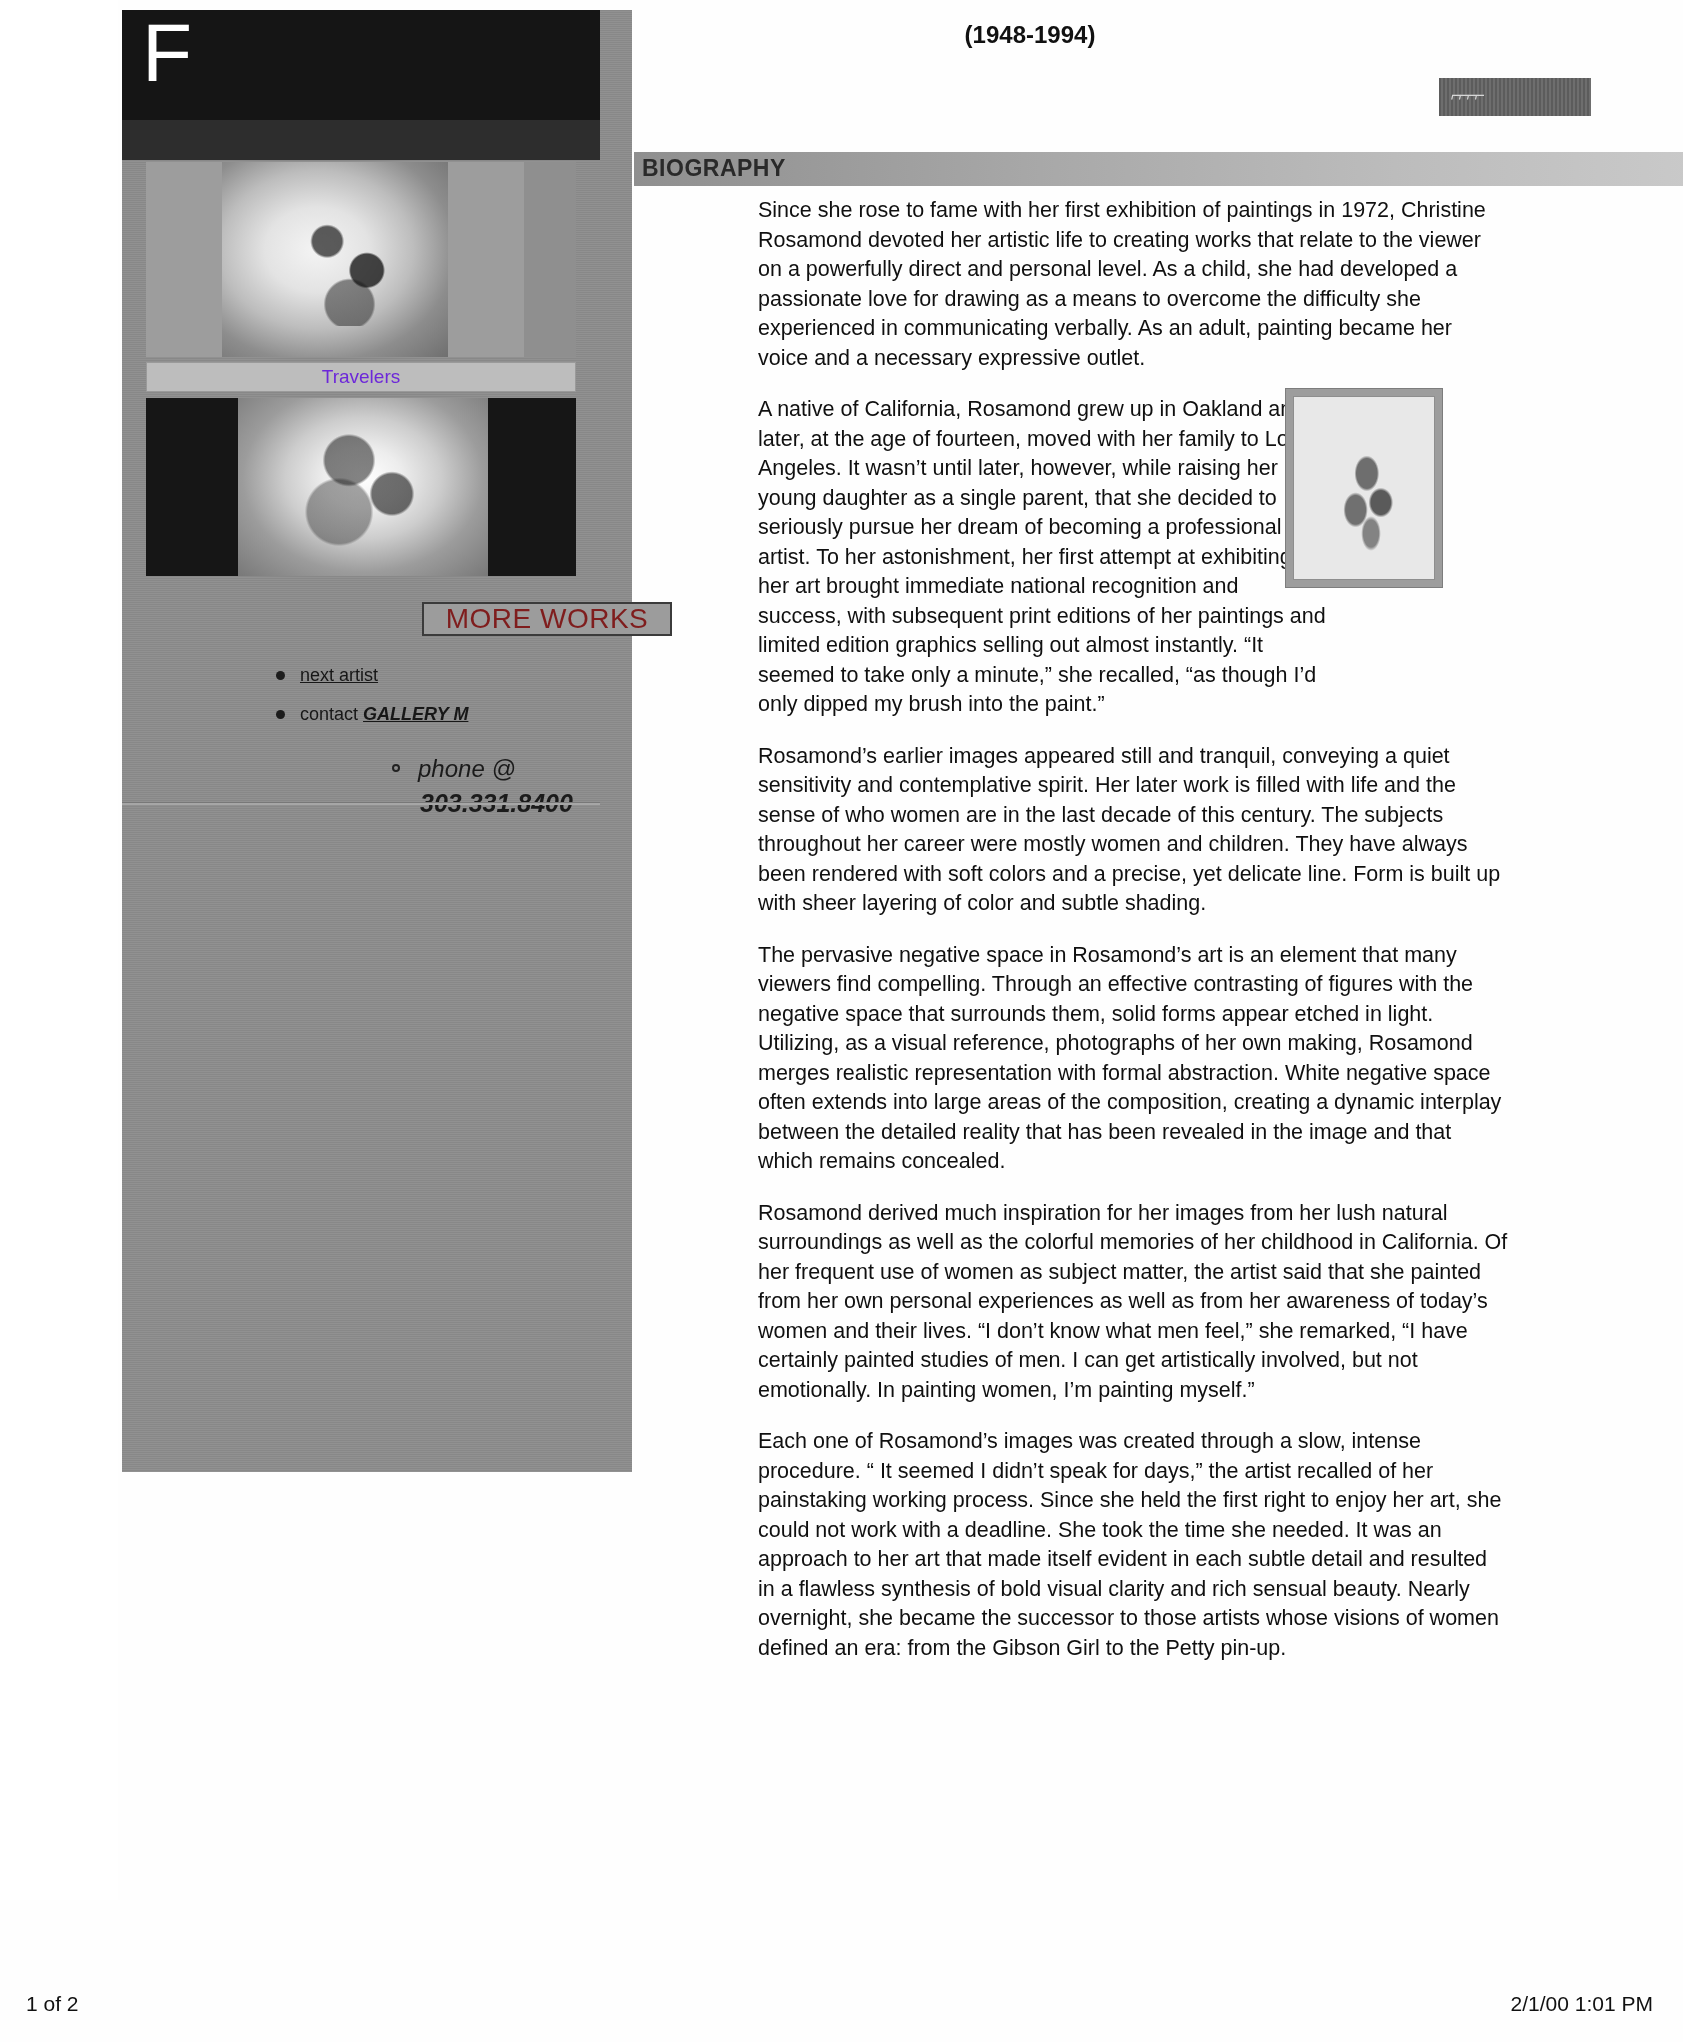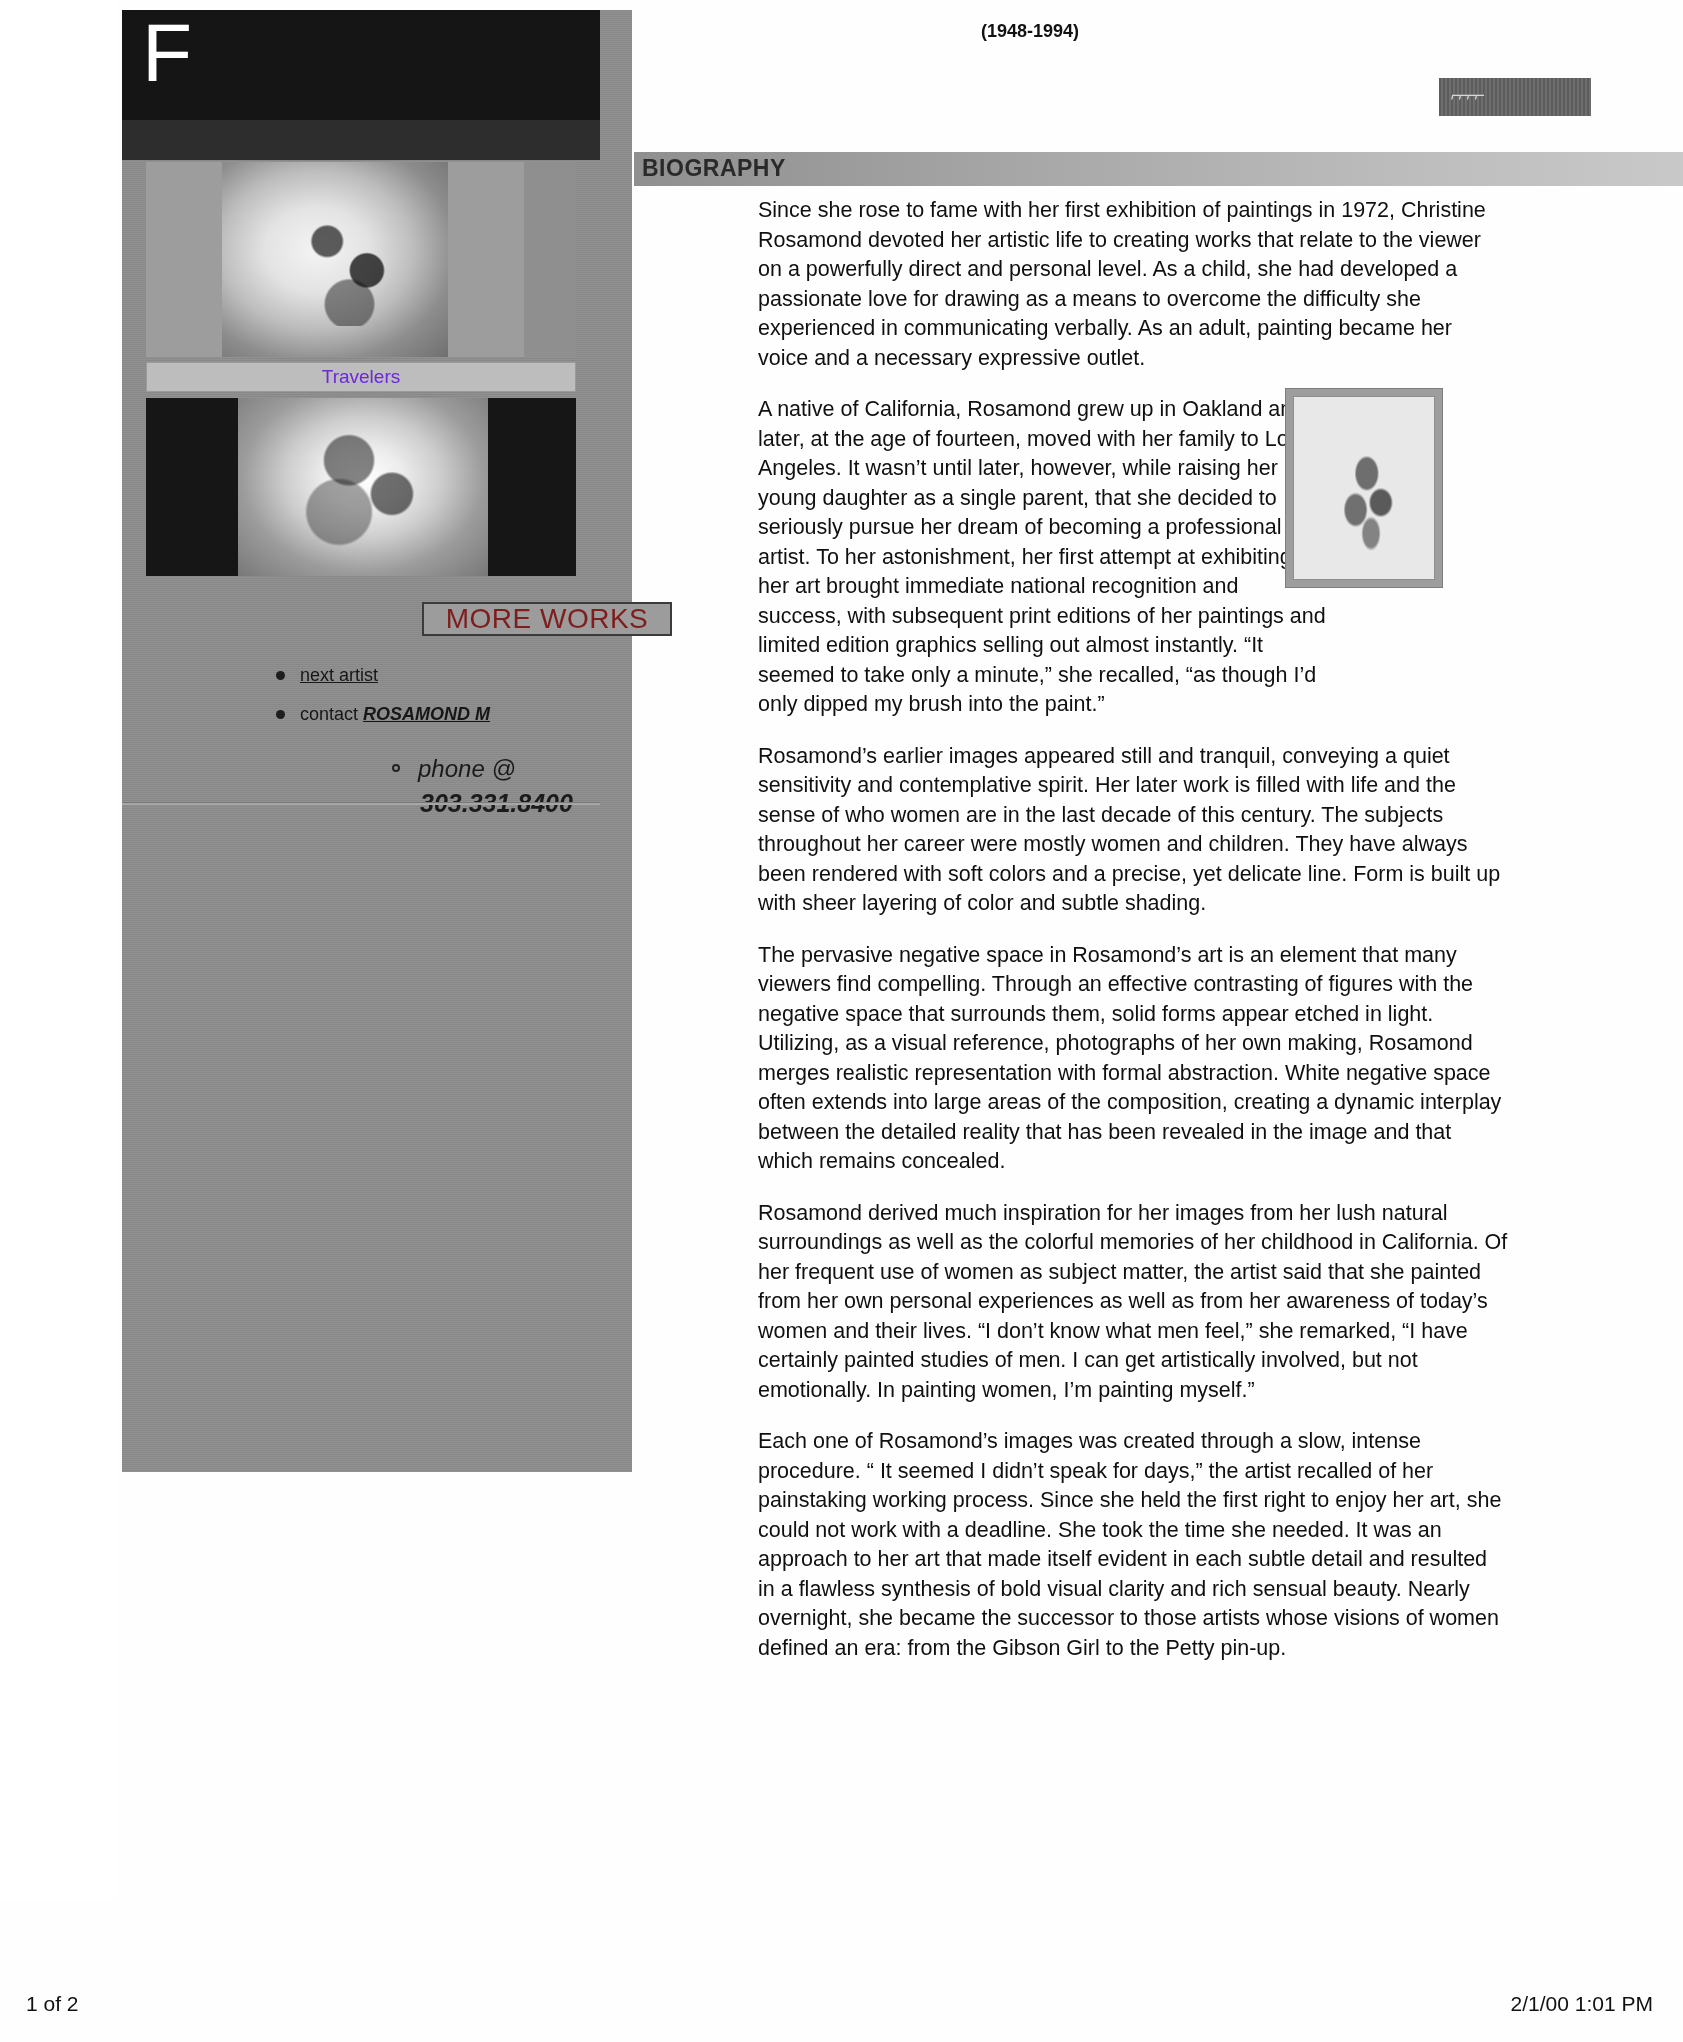"(1948-1994)" .doc-sub { font-size: 18px -> 24px }
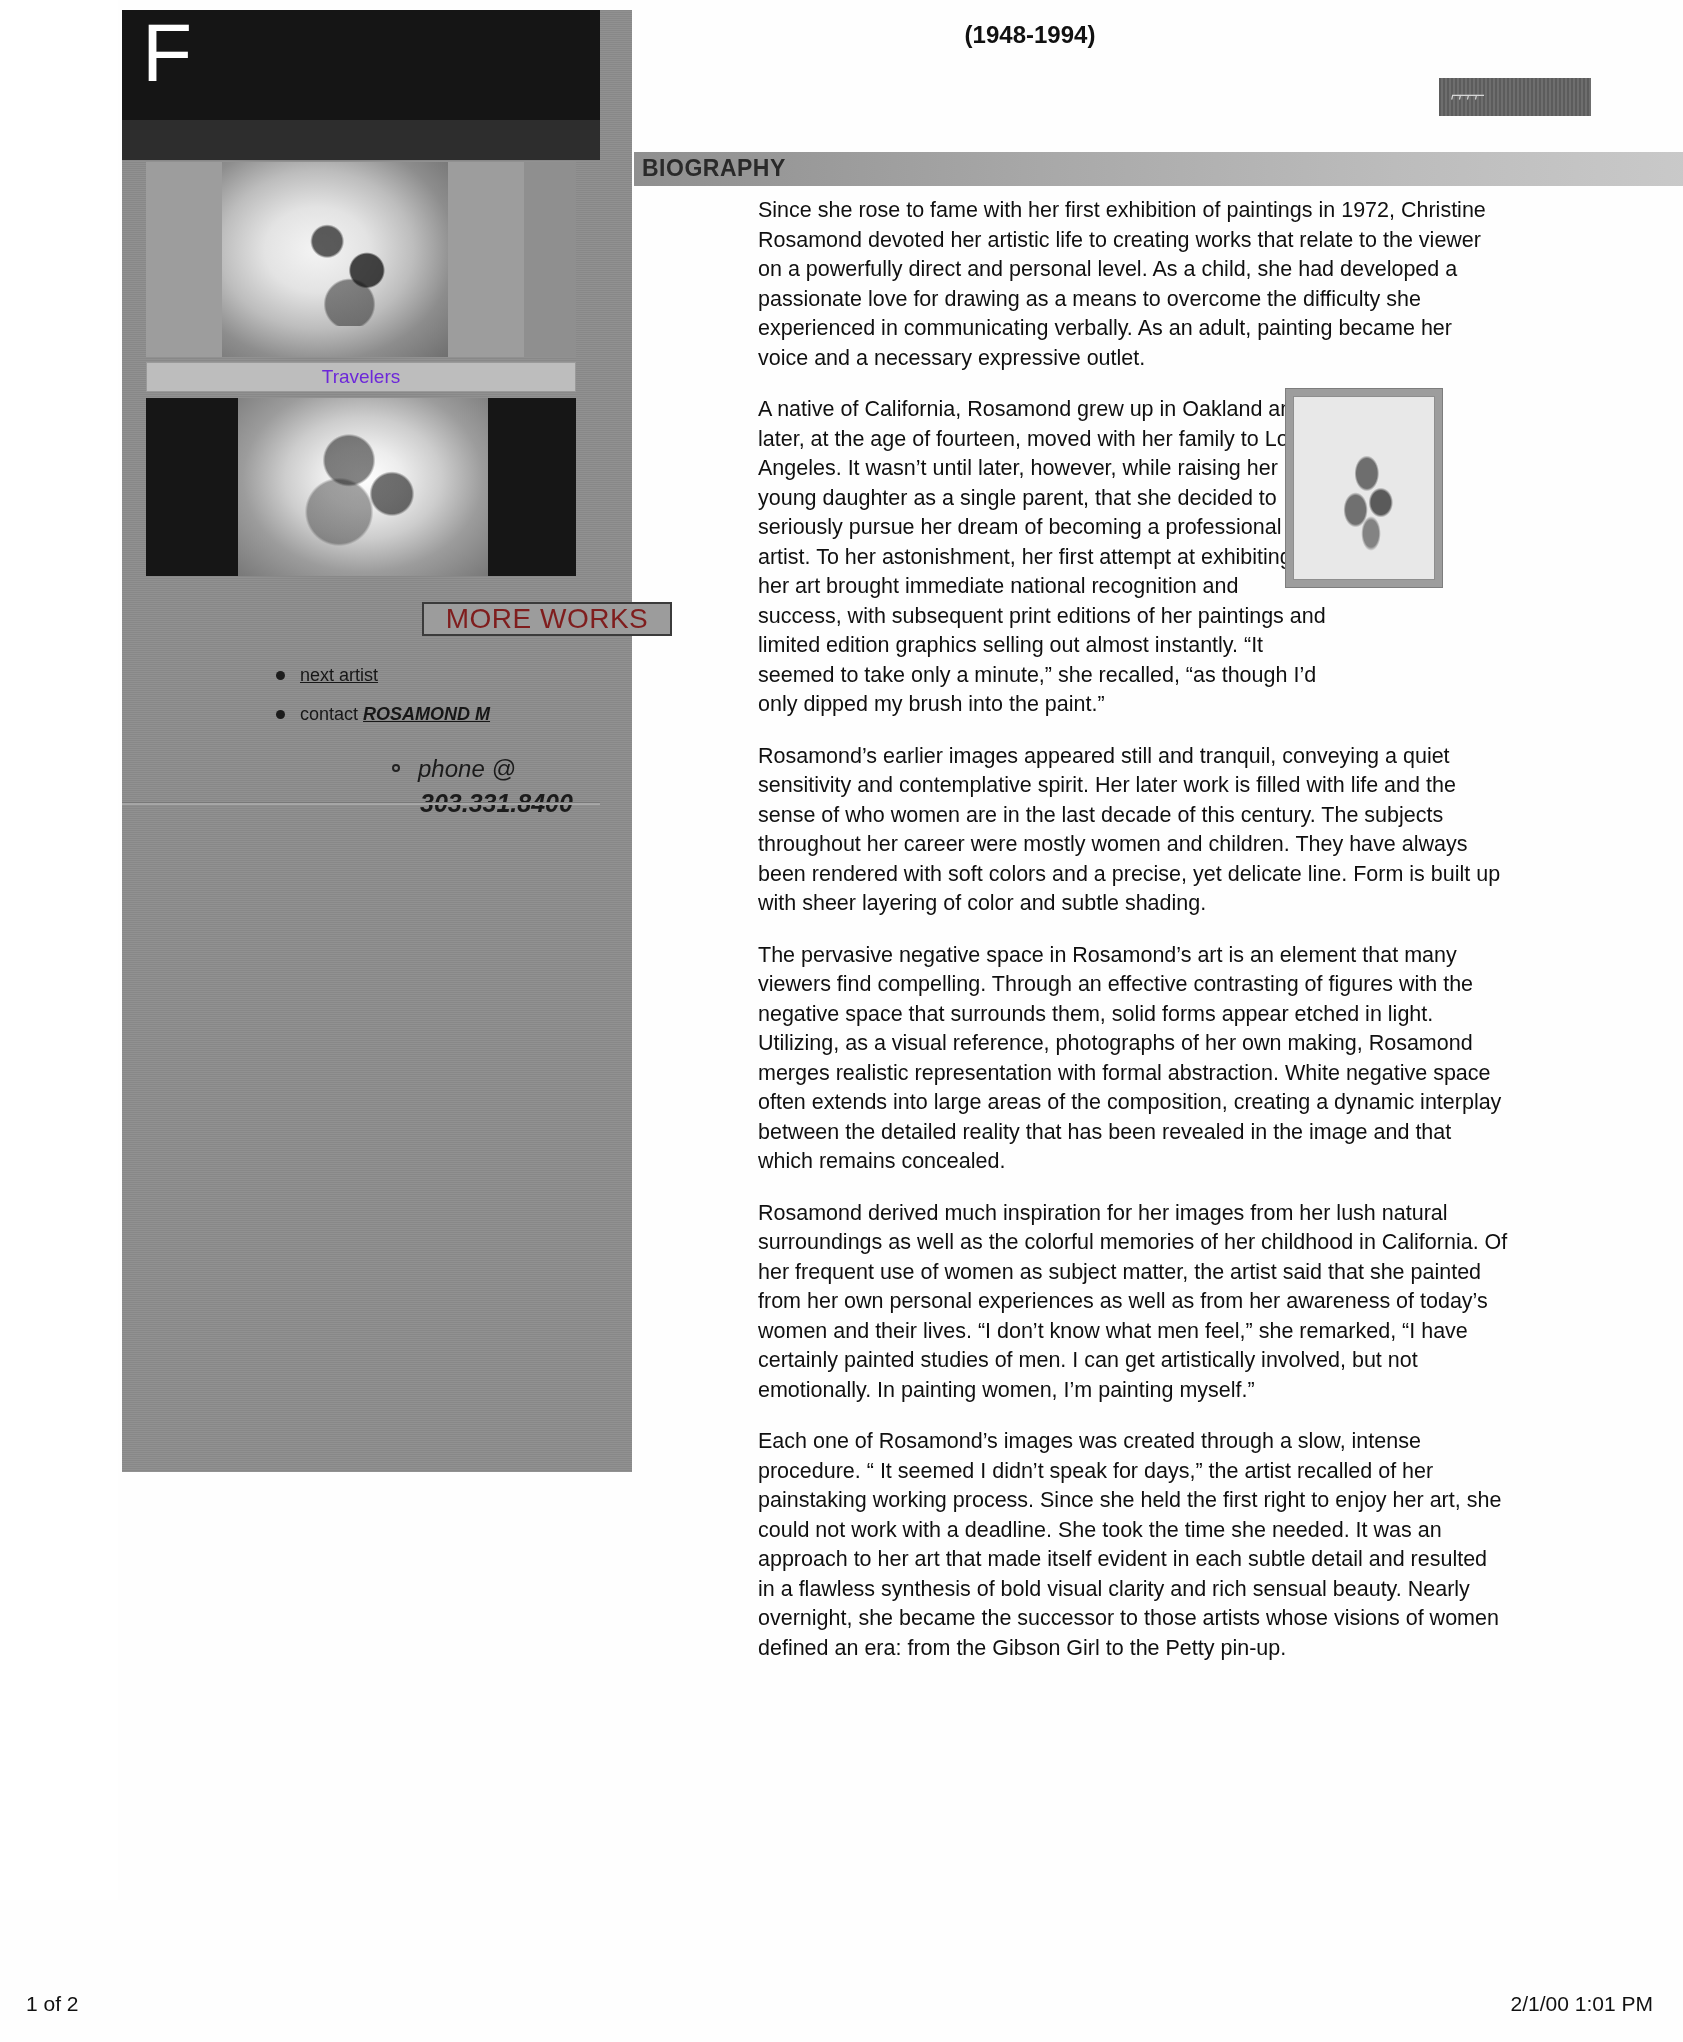"ROSAMOND M" span.gallery-m { text: ROSAMOND -> GALLERY }
